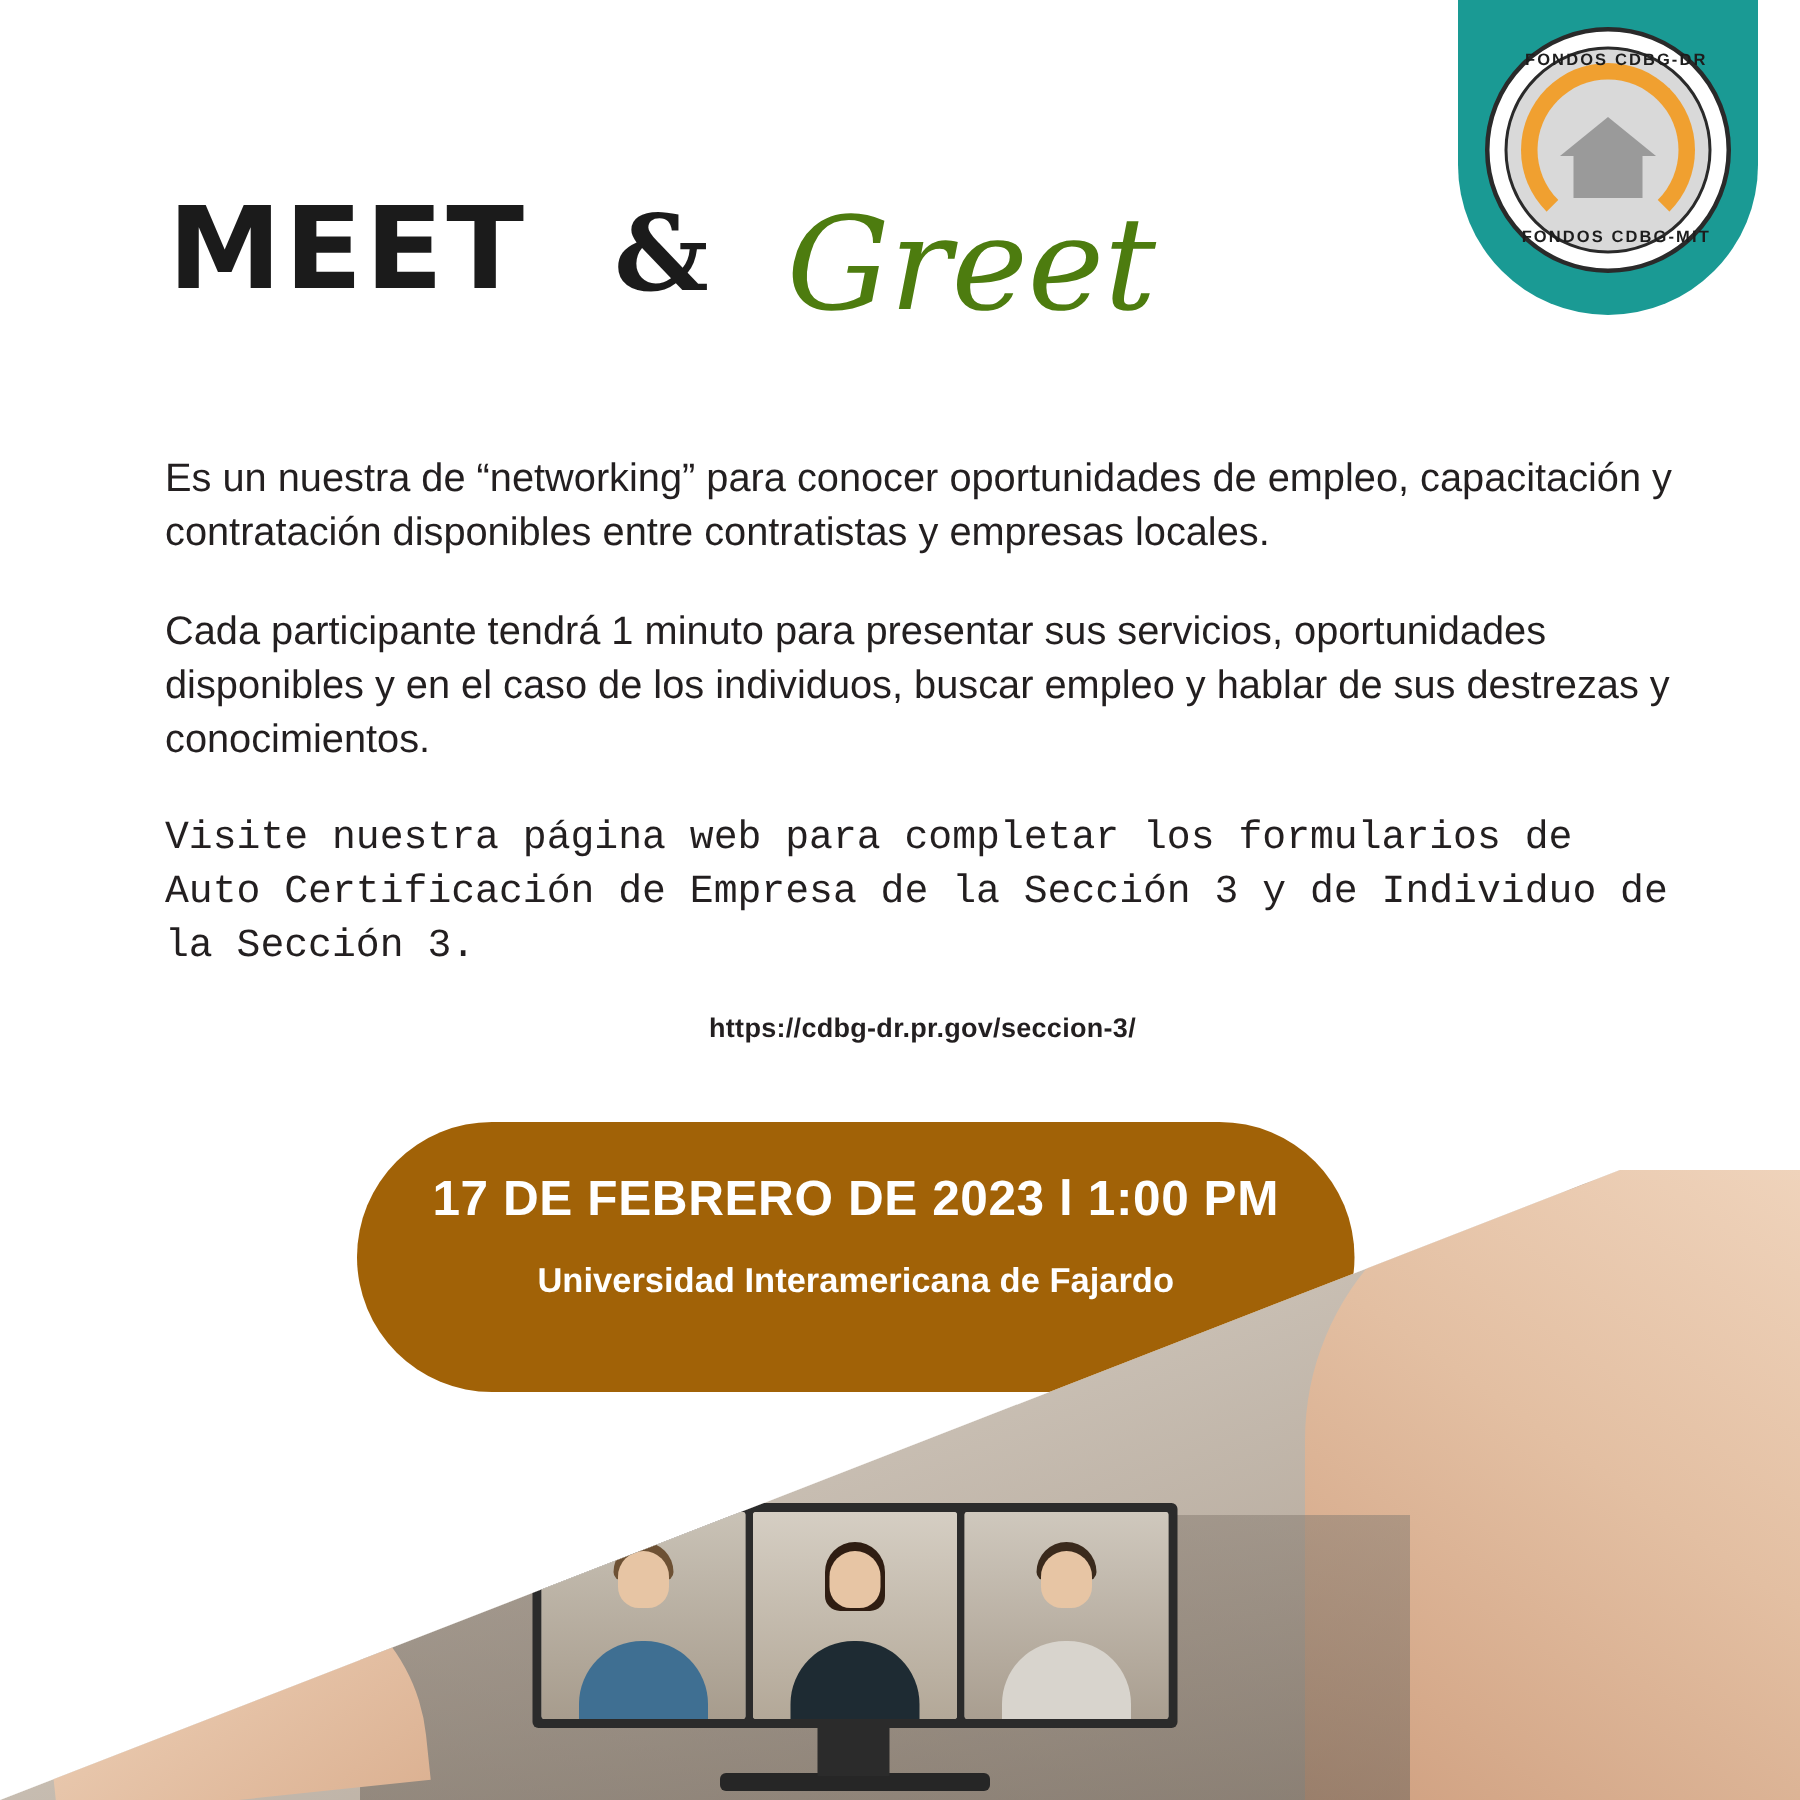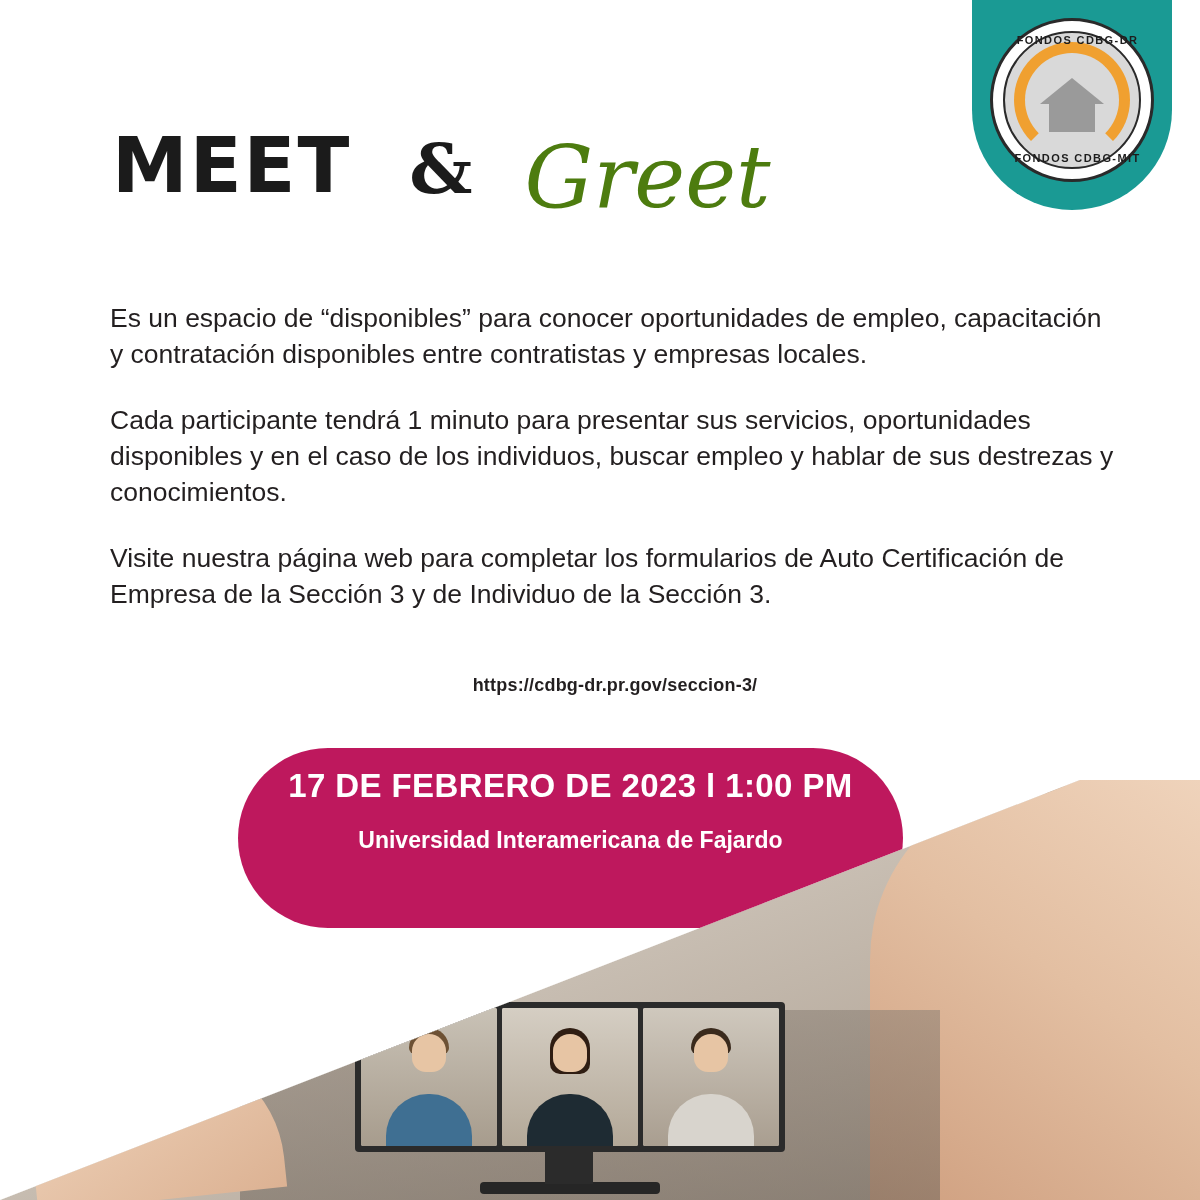"Es un espacio de “disponibles”" p { text: espacio de “disponibles -> nuestra de “networking }
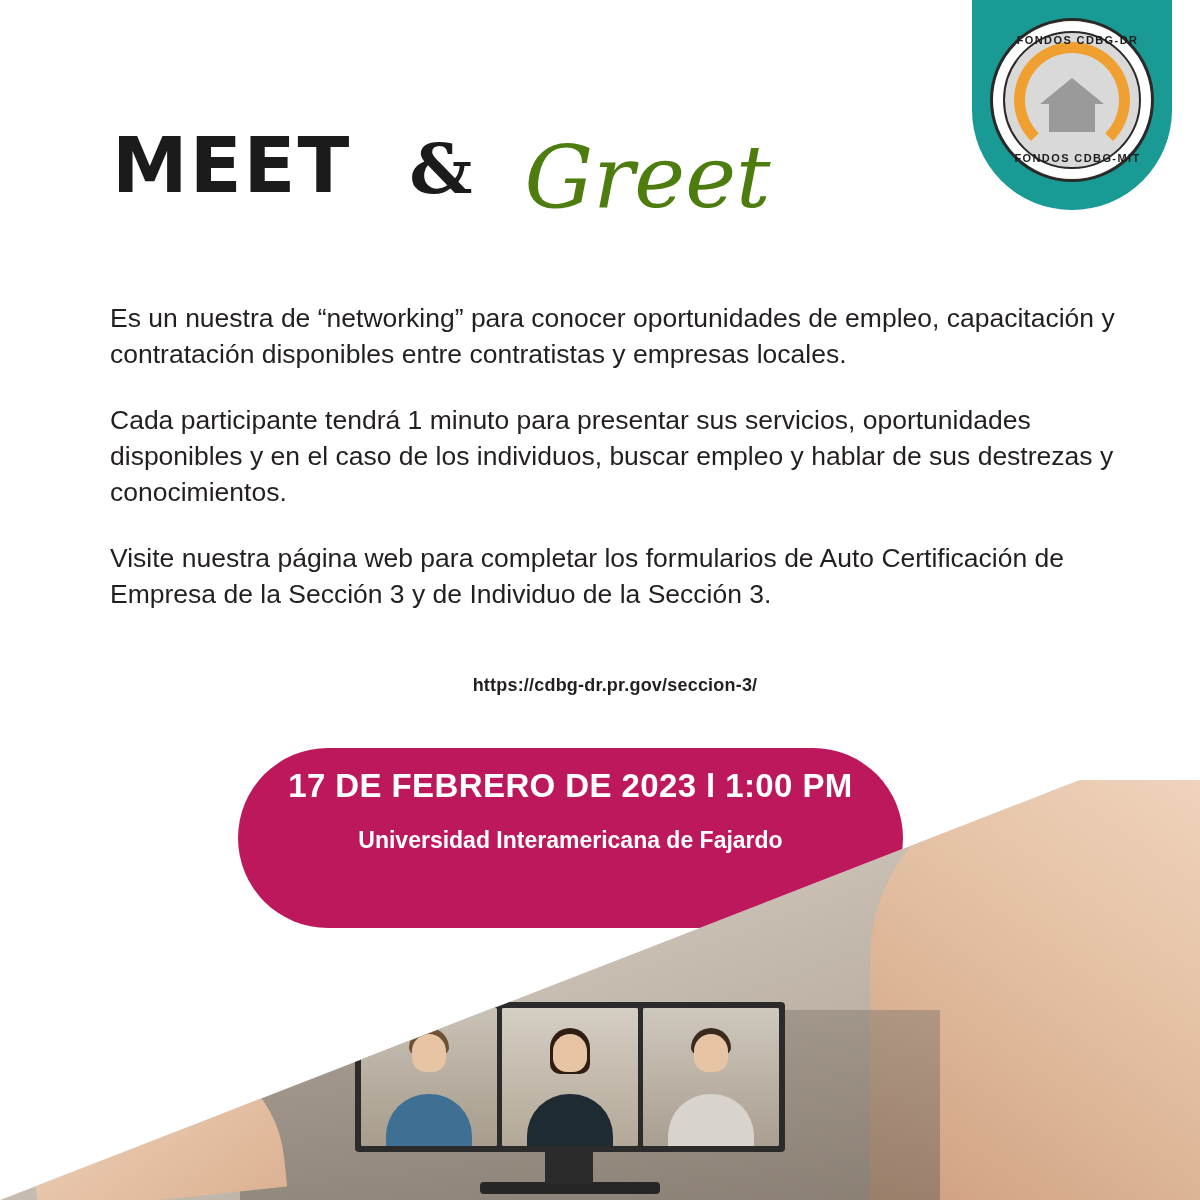"Visite nuestra página web para" .body-copy p:last-of-type { font-family: none -> Liberation Mono, monospace }
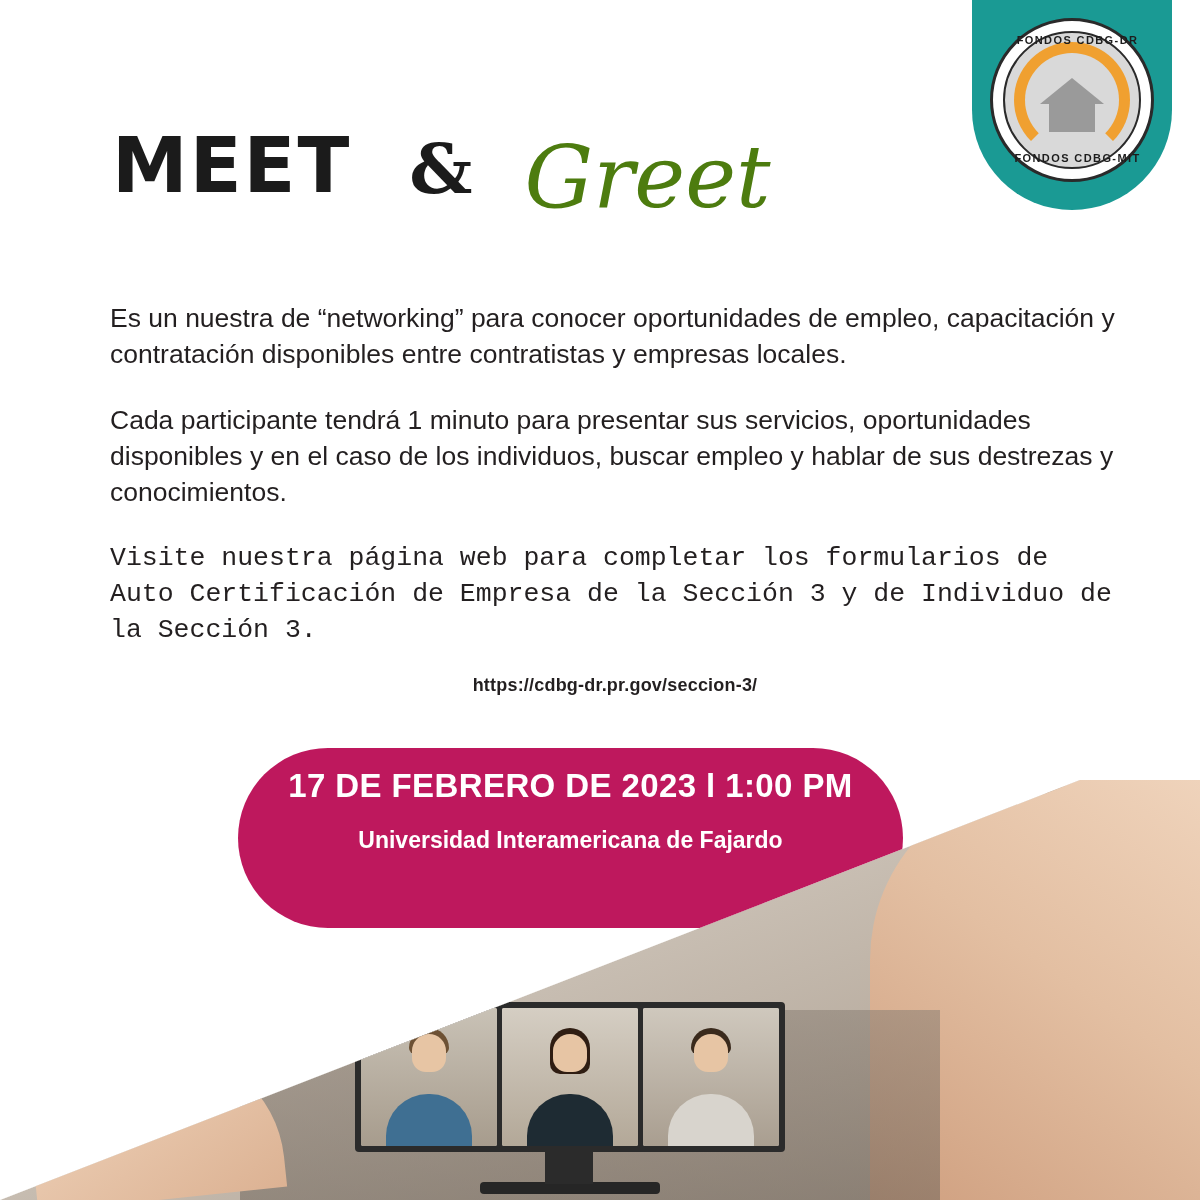"17 DE FEBRERO DE 2023" .event-pill { background: #be185d -> #a16207; padding-top: 20px -> 33px }
